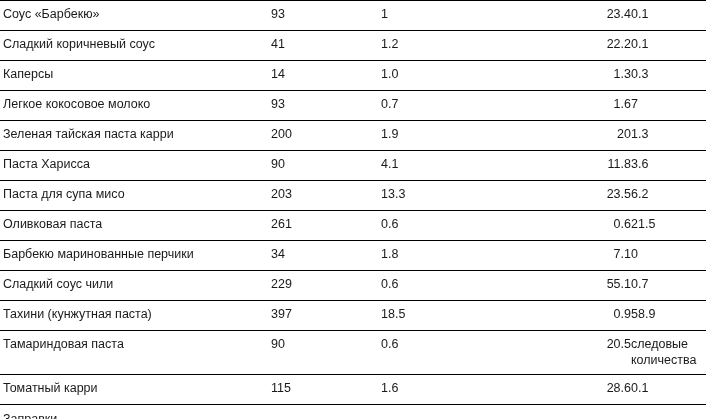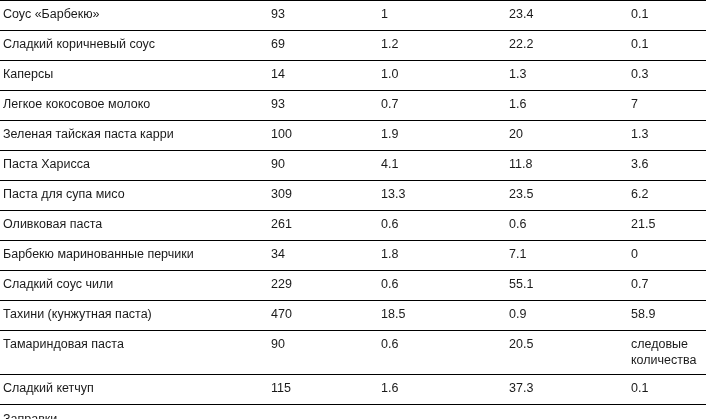"23.4" .col-carb { text-align: none -> right }
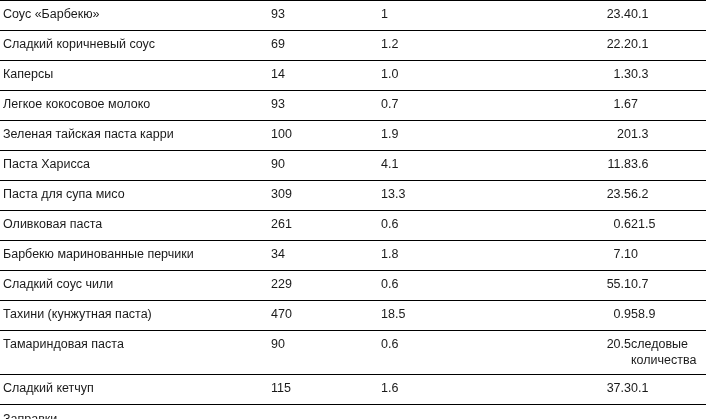"69" td.col-kcal { text: 69 -> 41 }
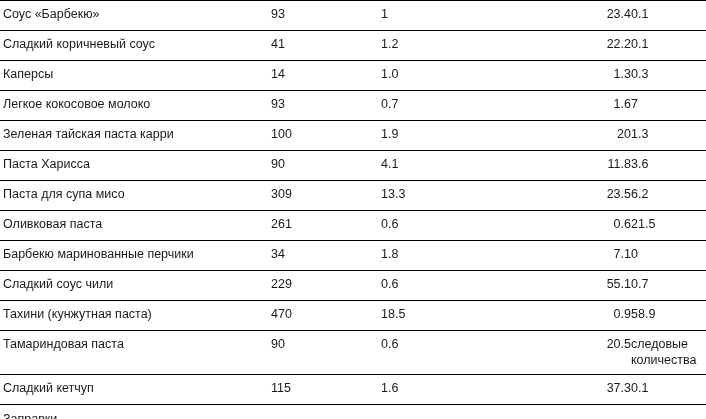"100" td.col-kcal { text: 100 -> 200 }
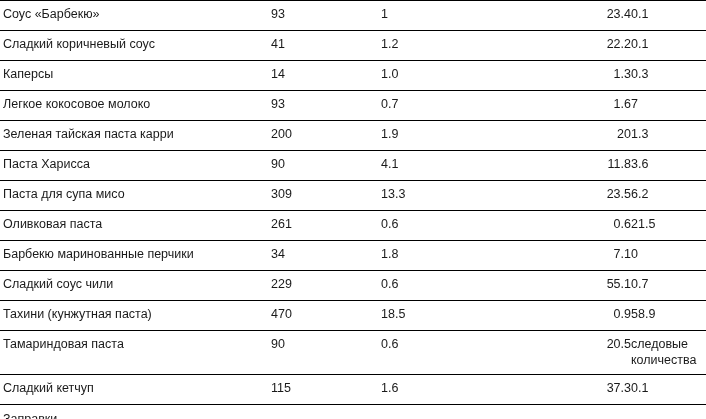"309" td.col-kcal { text: 309 -> 203 }
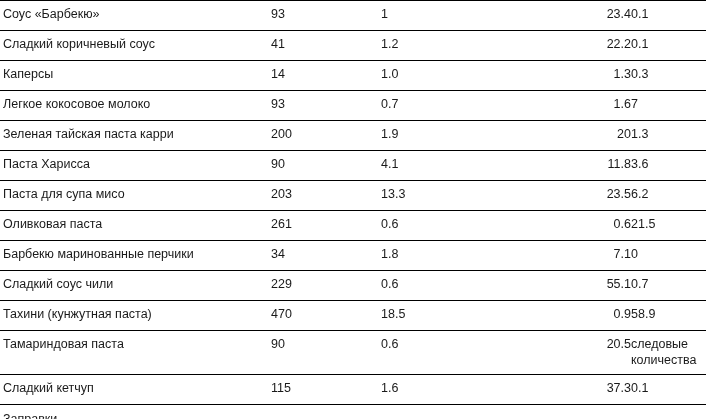"470" td.col-kcal { text: 470 -> 397 }
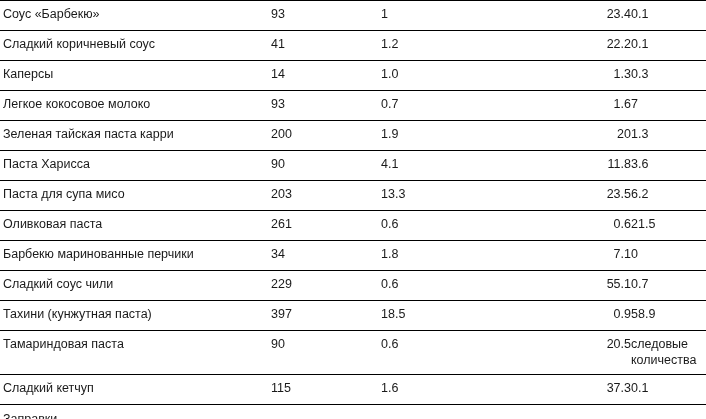"Сладкий кетчуп" td.col-name { text: Сладкий кетчуп -> Томатный карри }
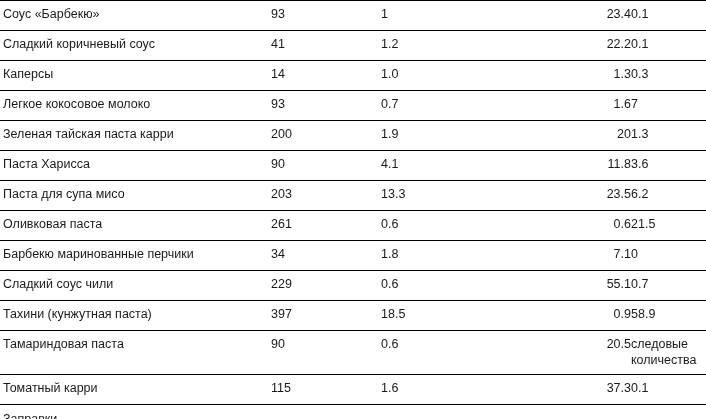"37.3" td.col-carb { text: 37.3 -> 28.6 }
